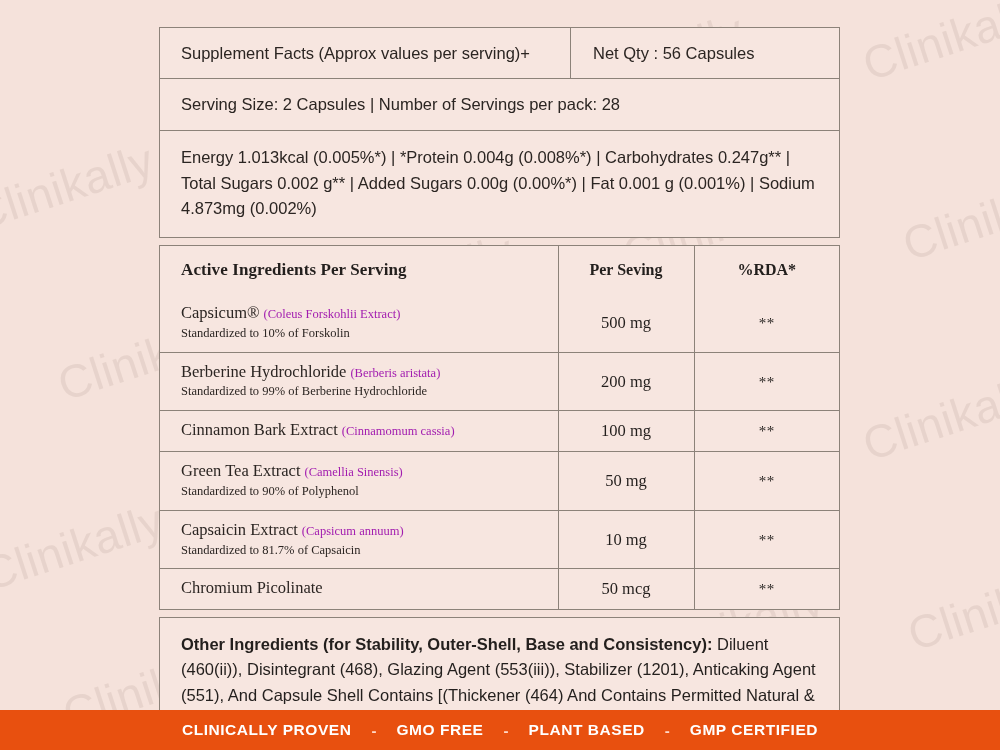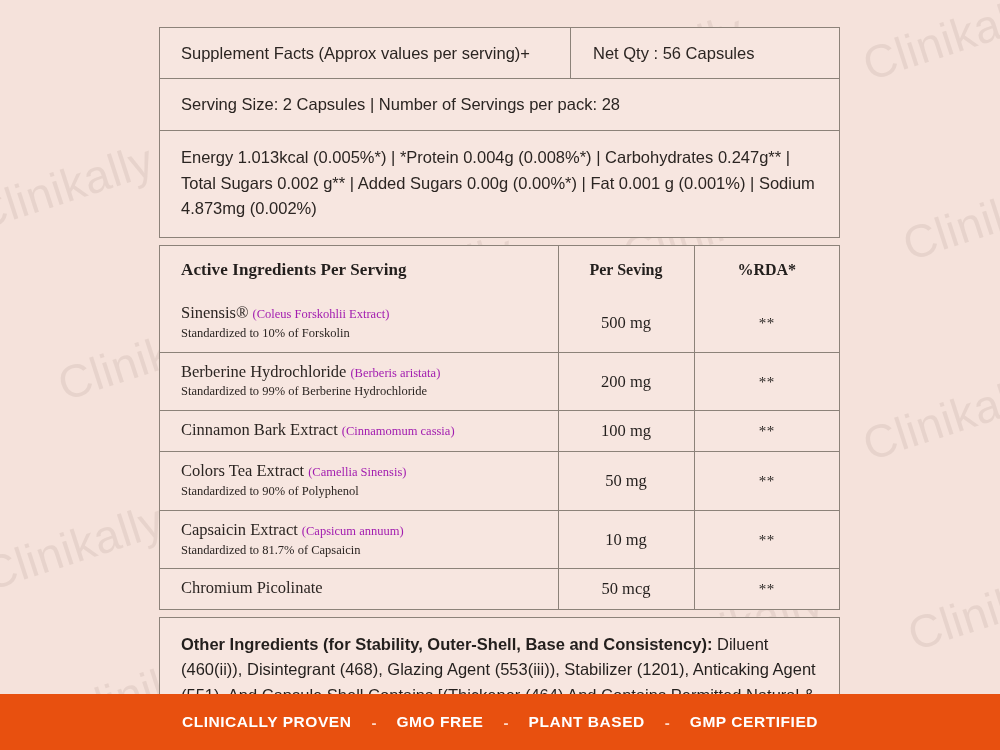"Sinensis®" span.ing-name { text: Sinensis -> Capsicum }
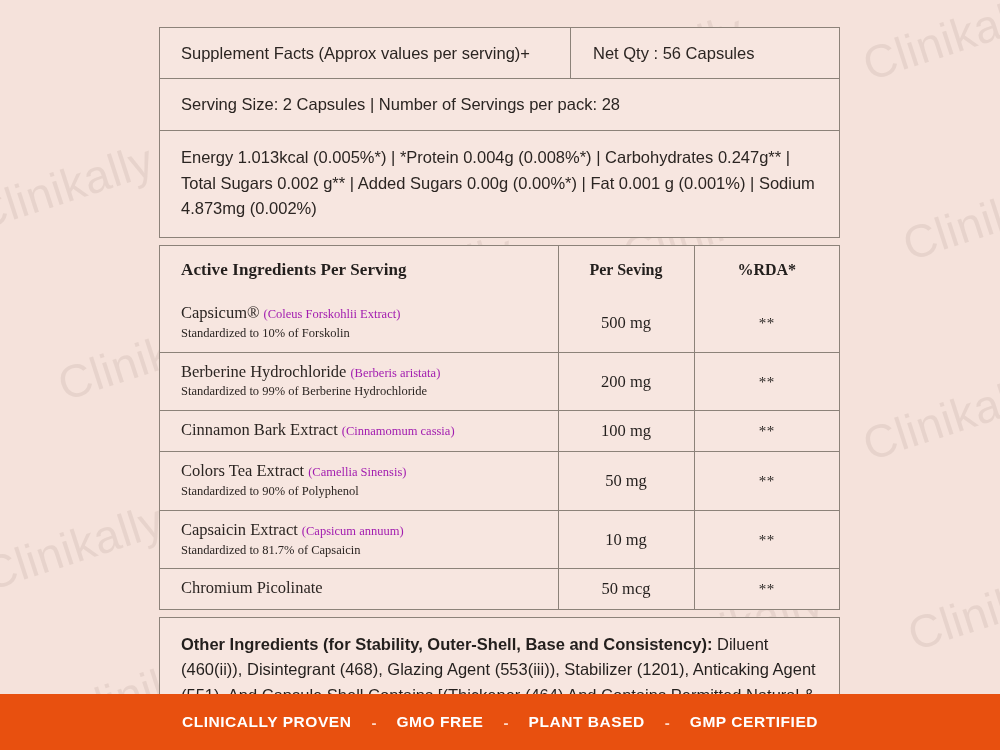"Colors Tea Extract" span.ing-name { text: Colors -> Green }
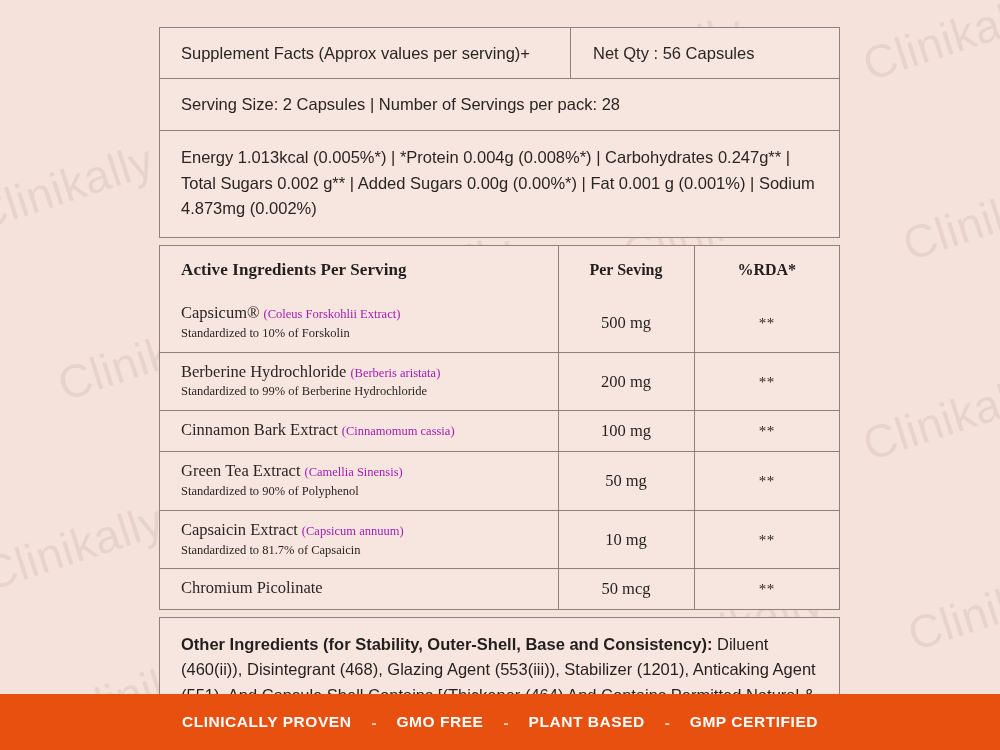"CLINICALLY PROVEN" #bottom-banner { height: 56px -> 40px }
